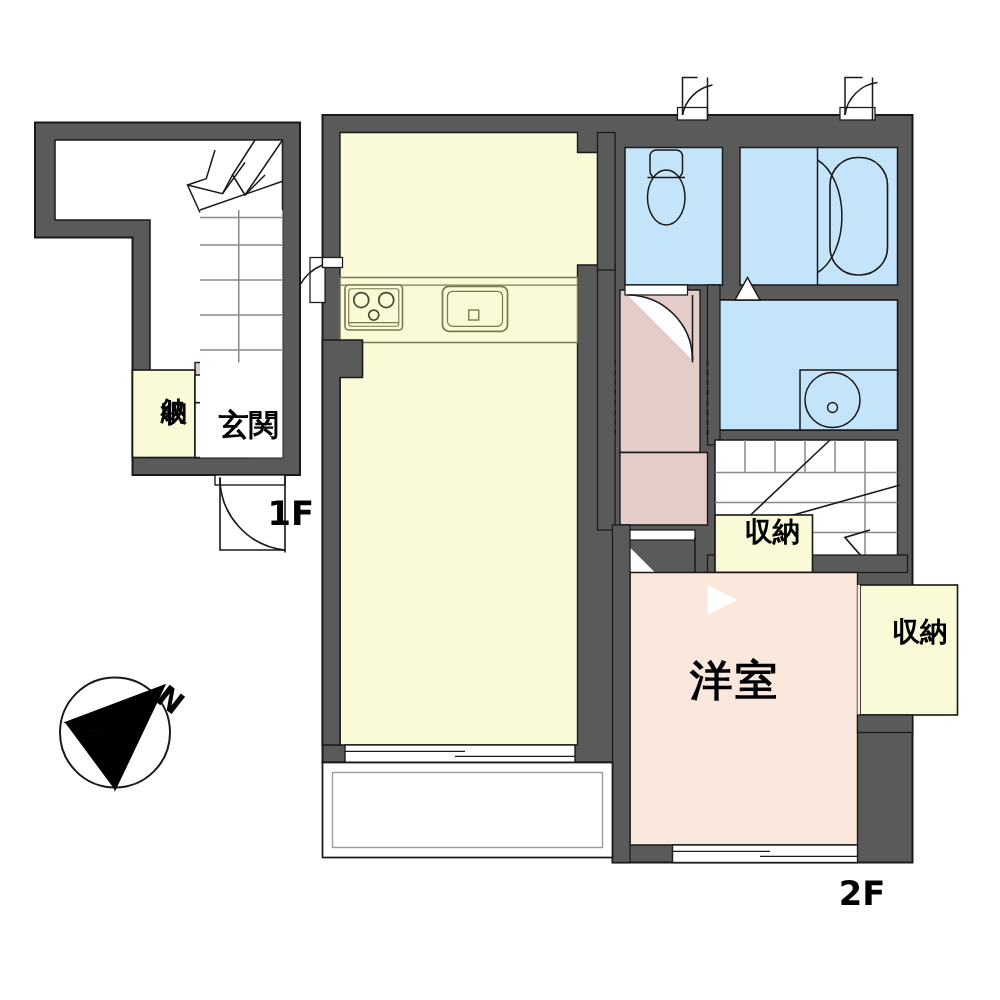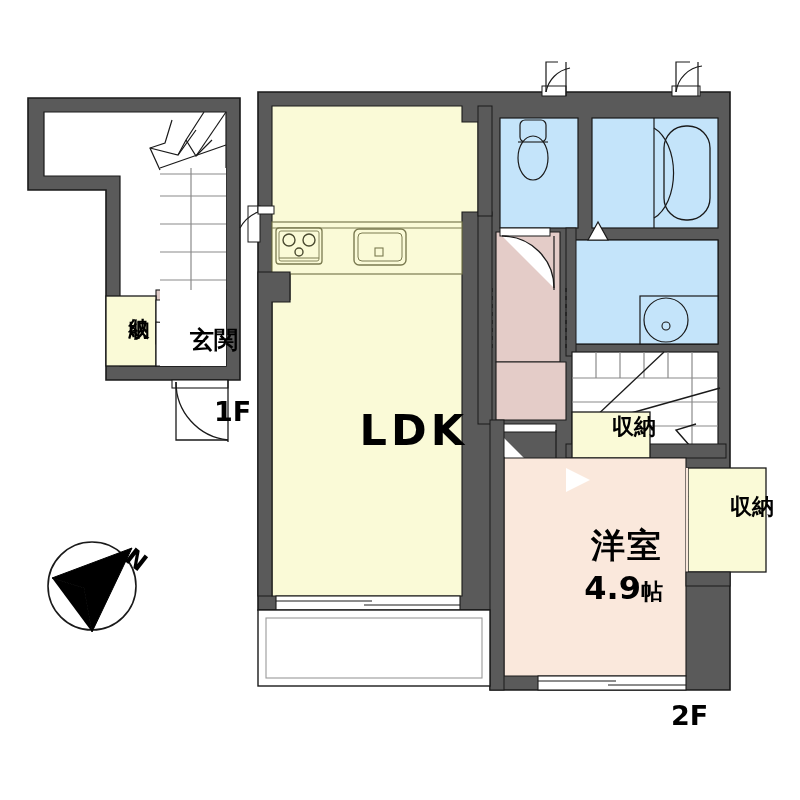"玄関" .room-label { text-align: right -> center }
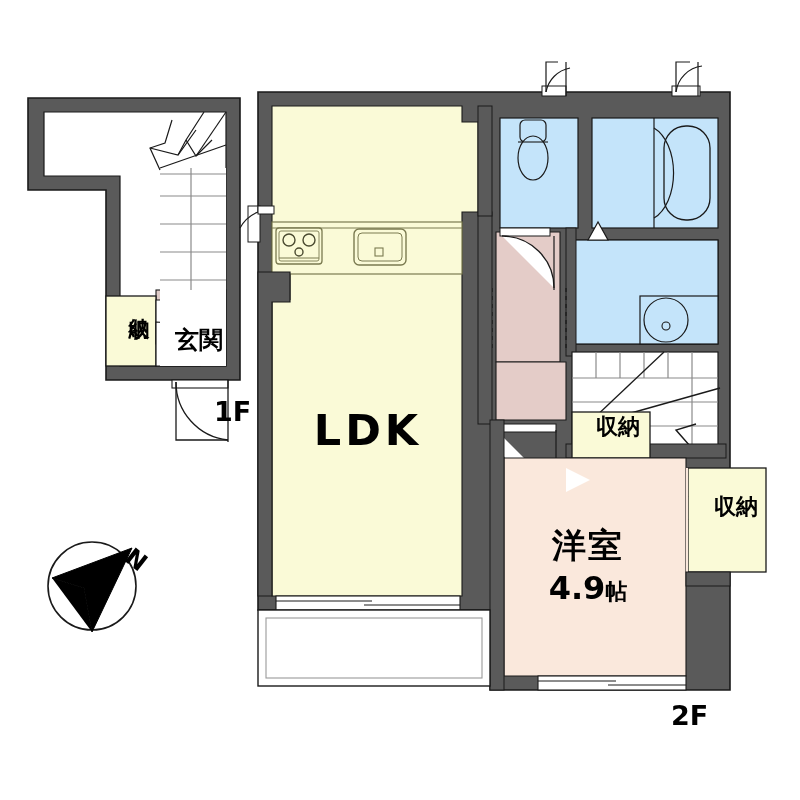"LDK" div.room-label { html: <div>LDK</div> -> none }
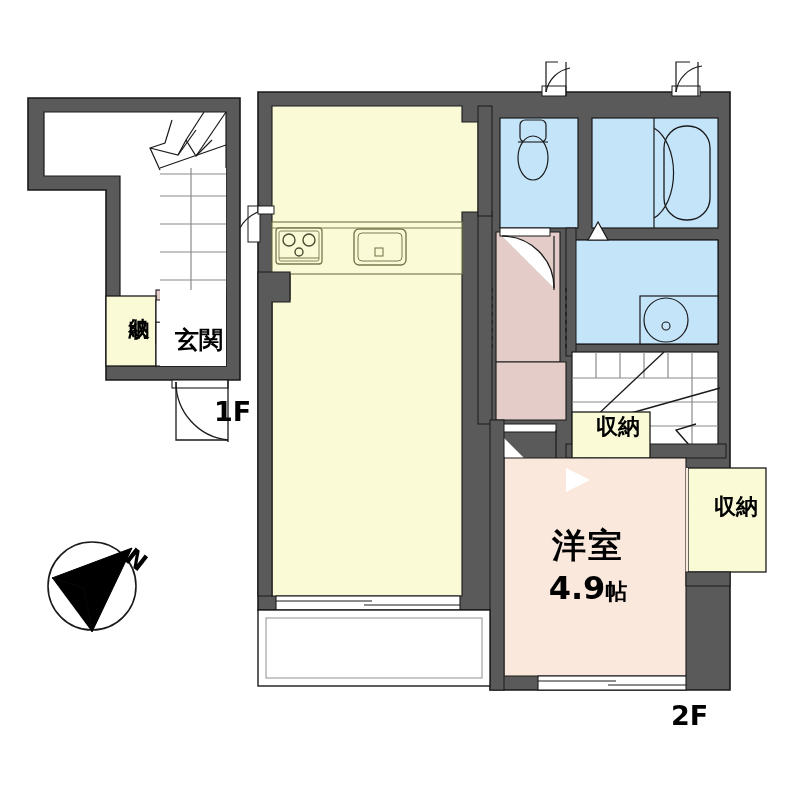"4.9帖" div.room-label { html: <div> <span>4.9</span><span>帖</span> </div> -> none }
